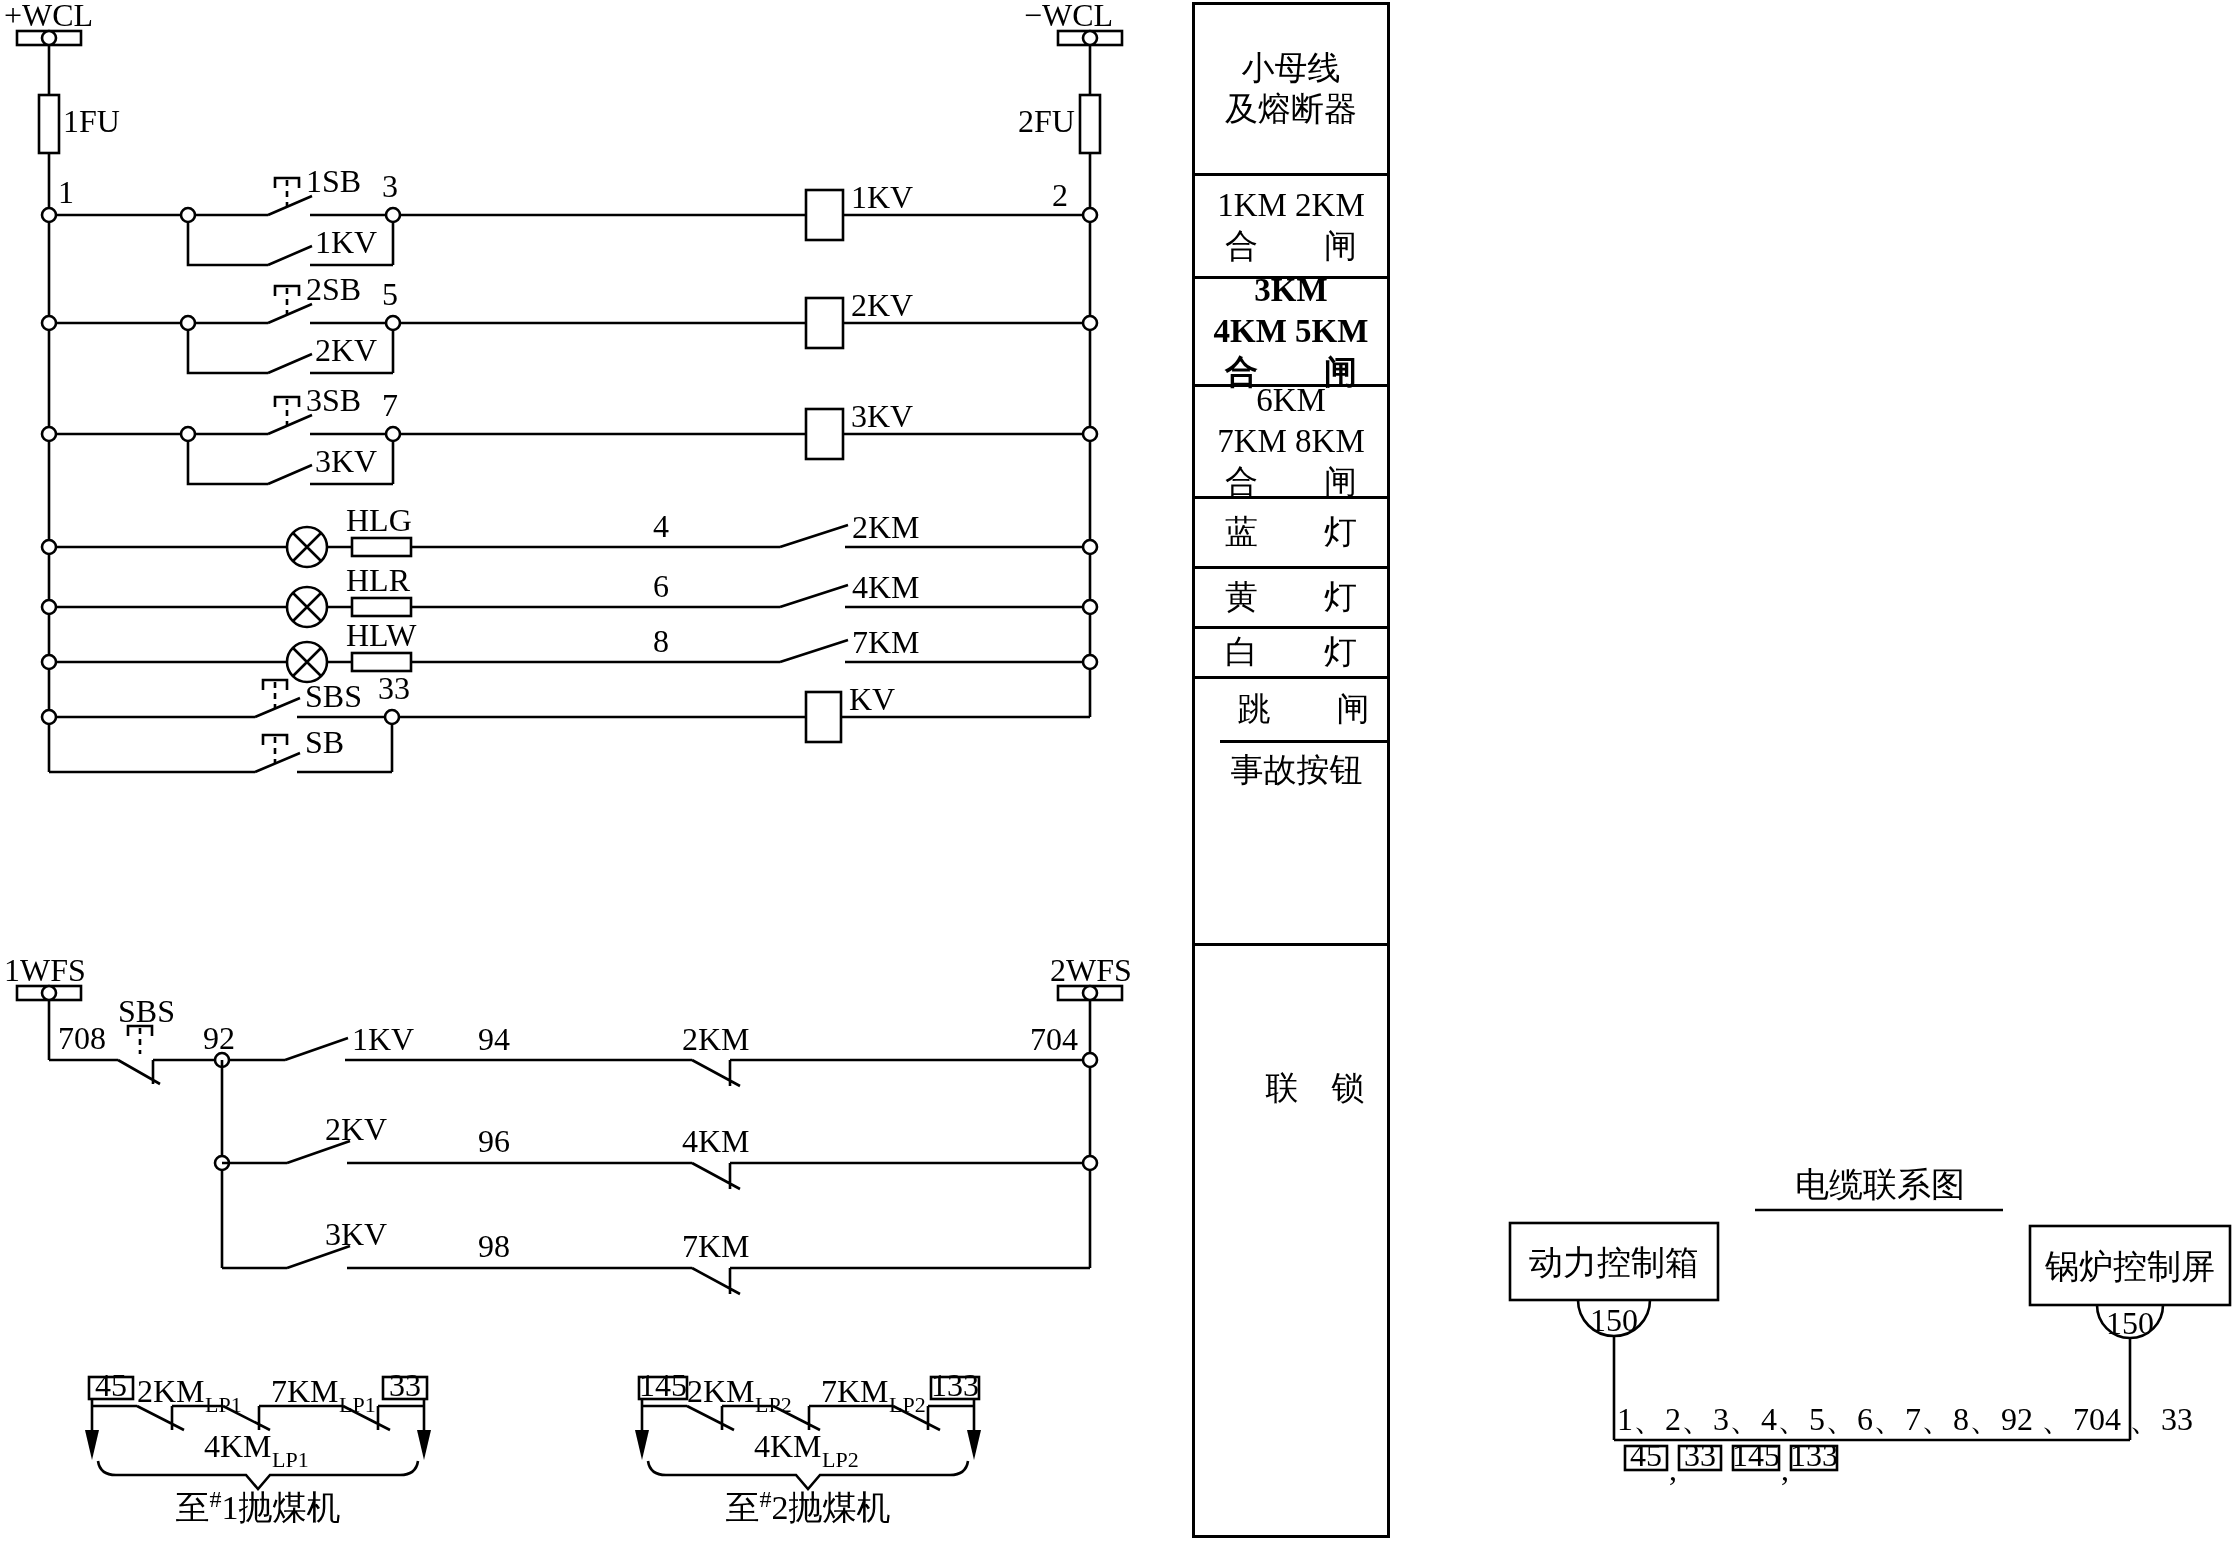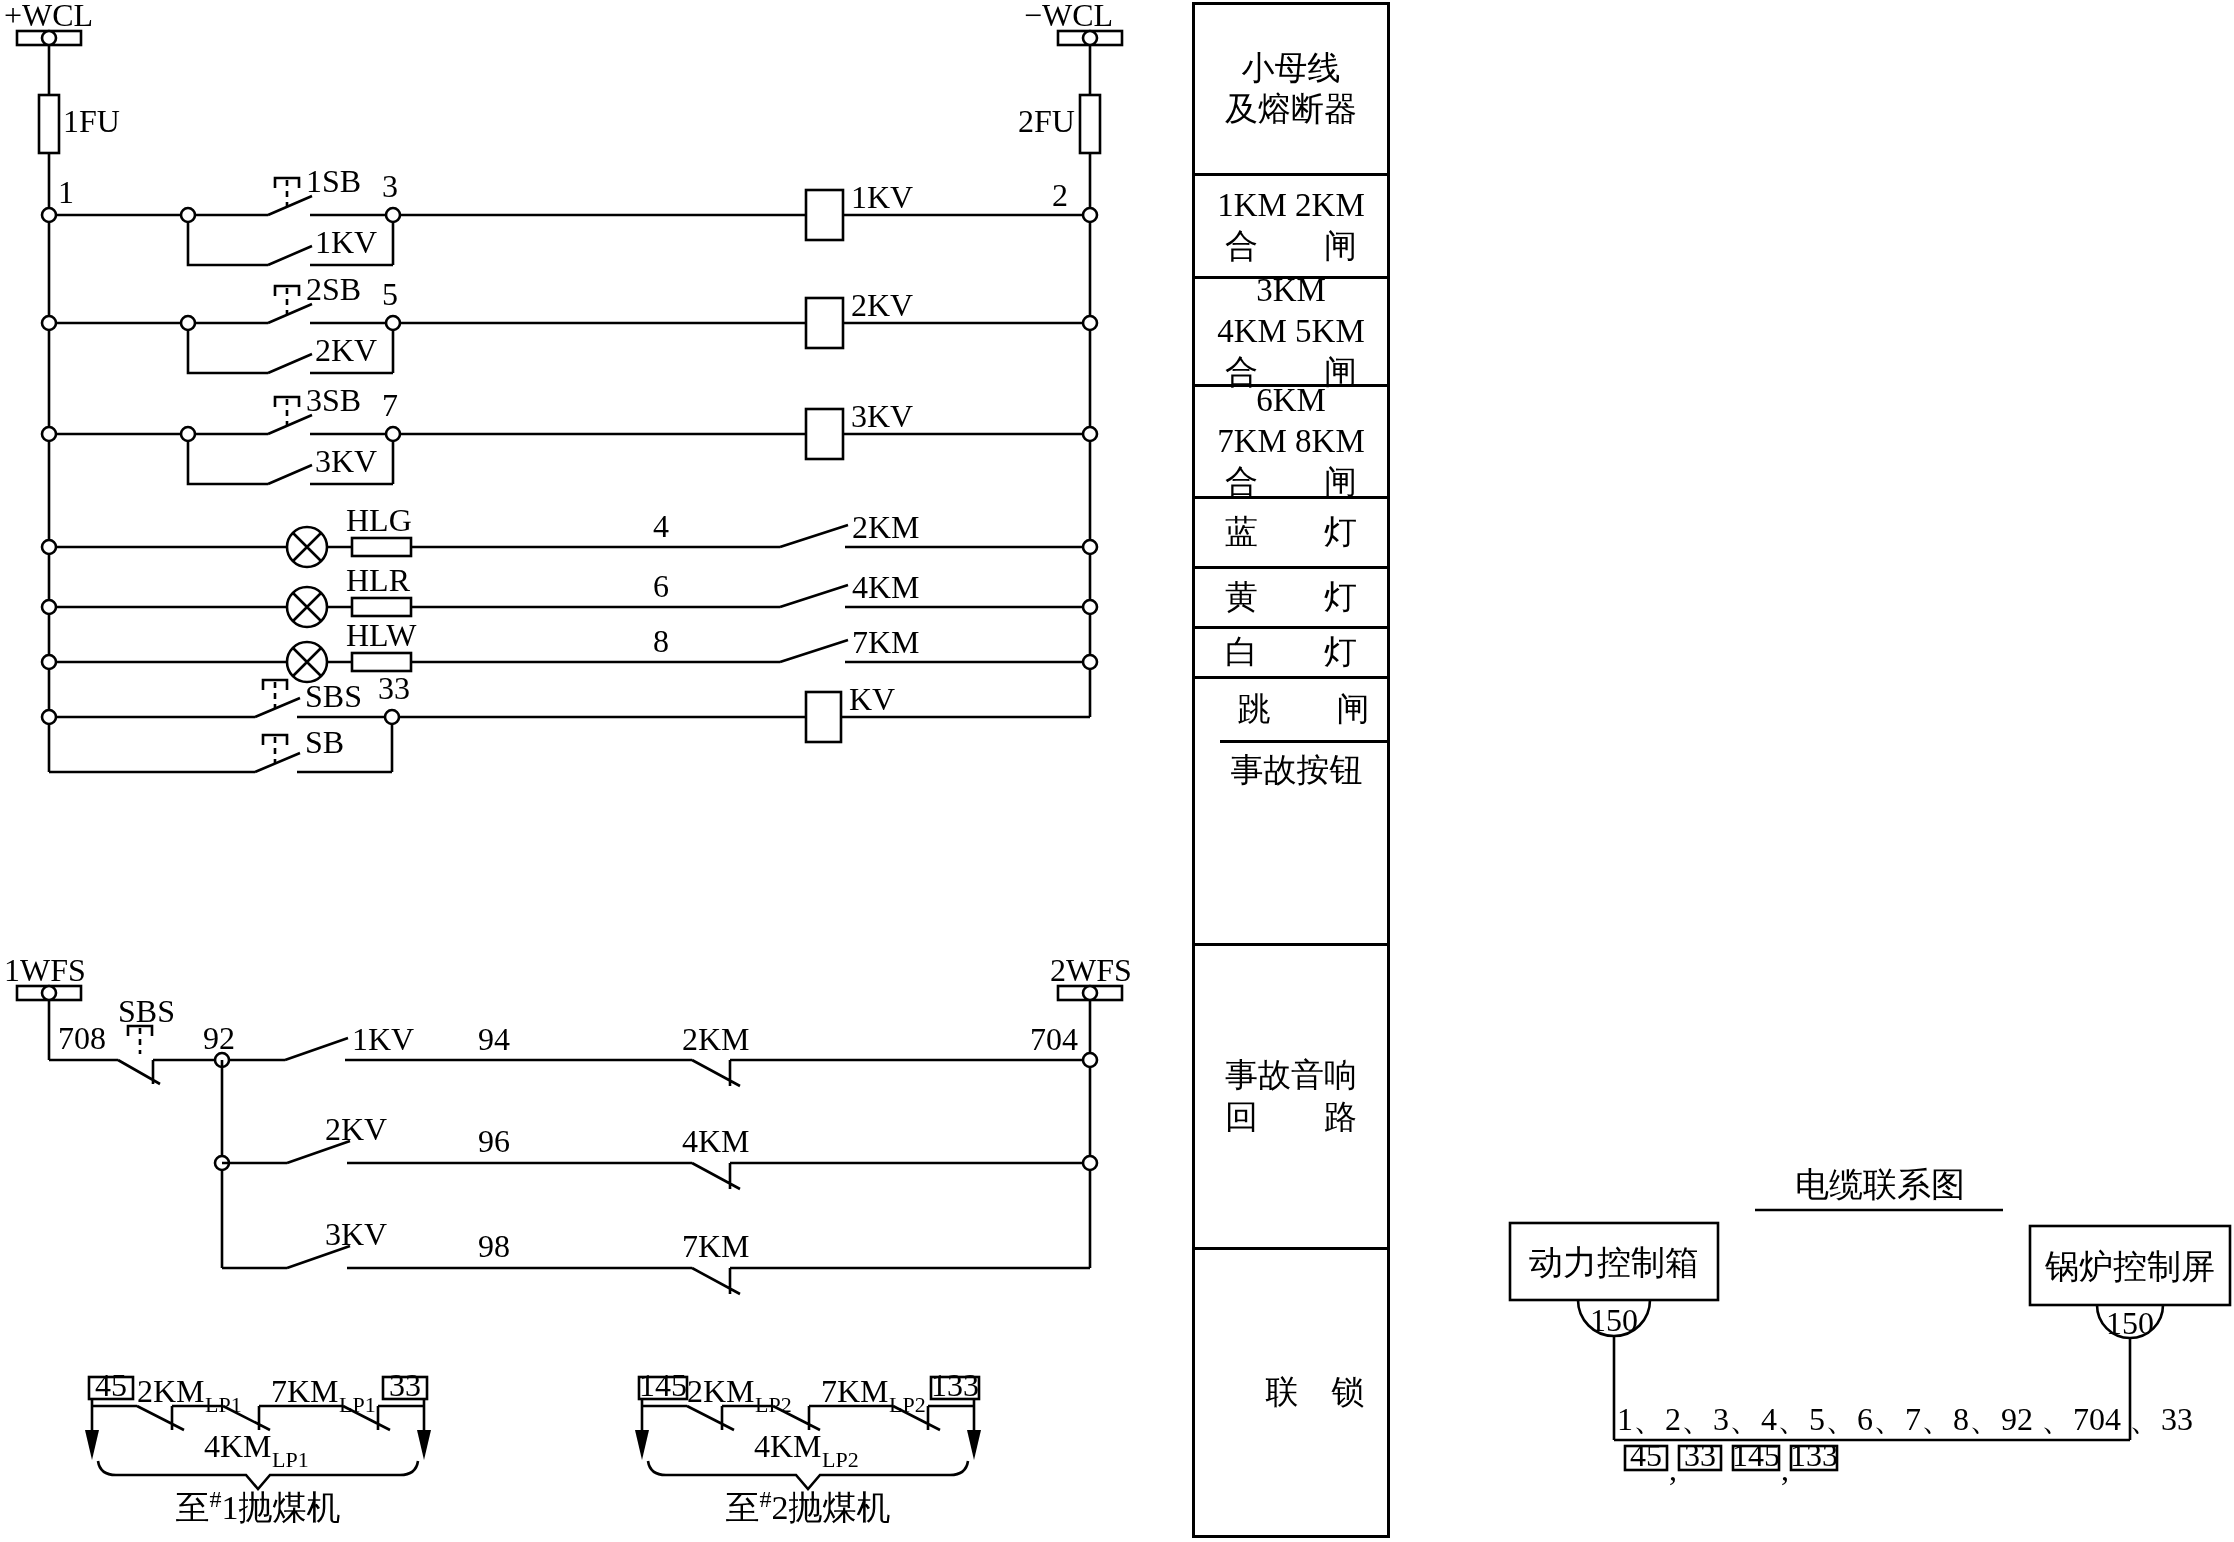"3KM" div.cell { font-weight: none -> bold }
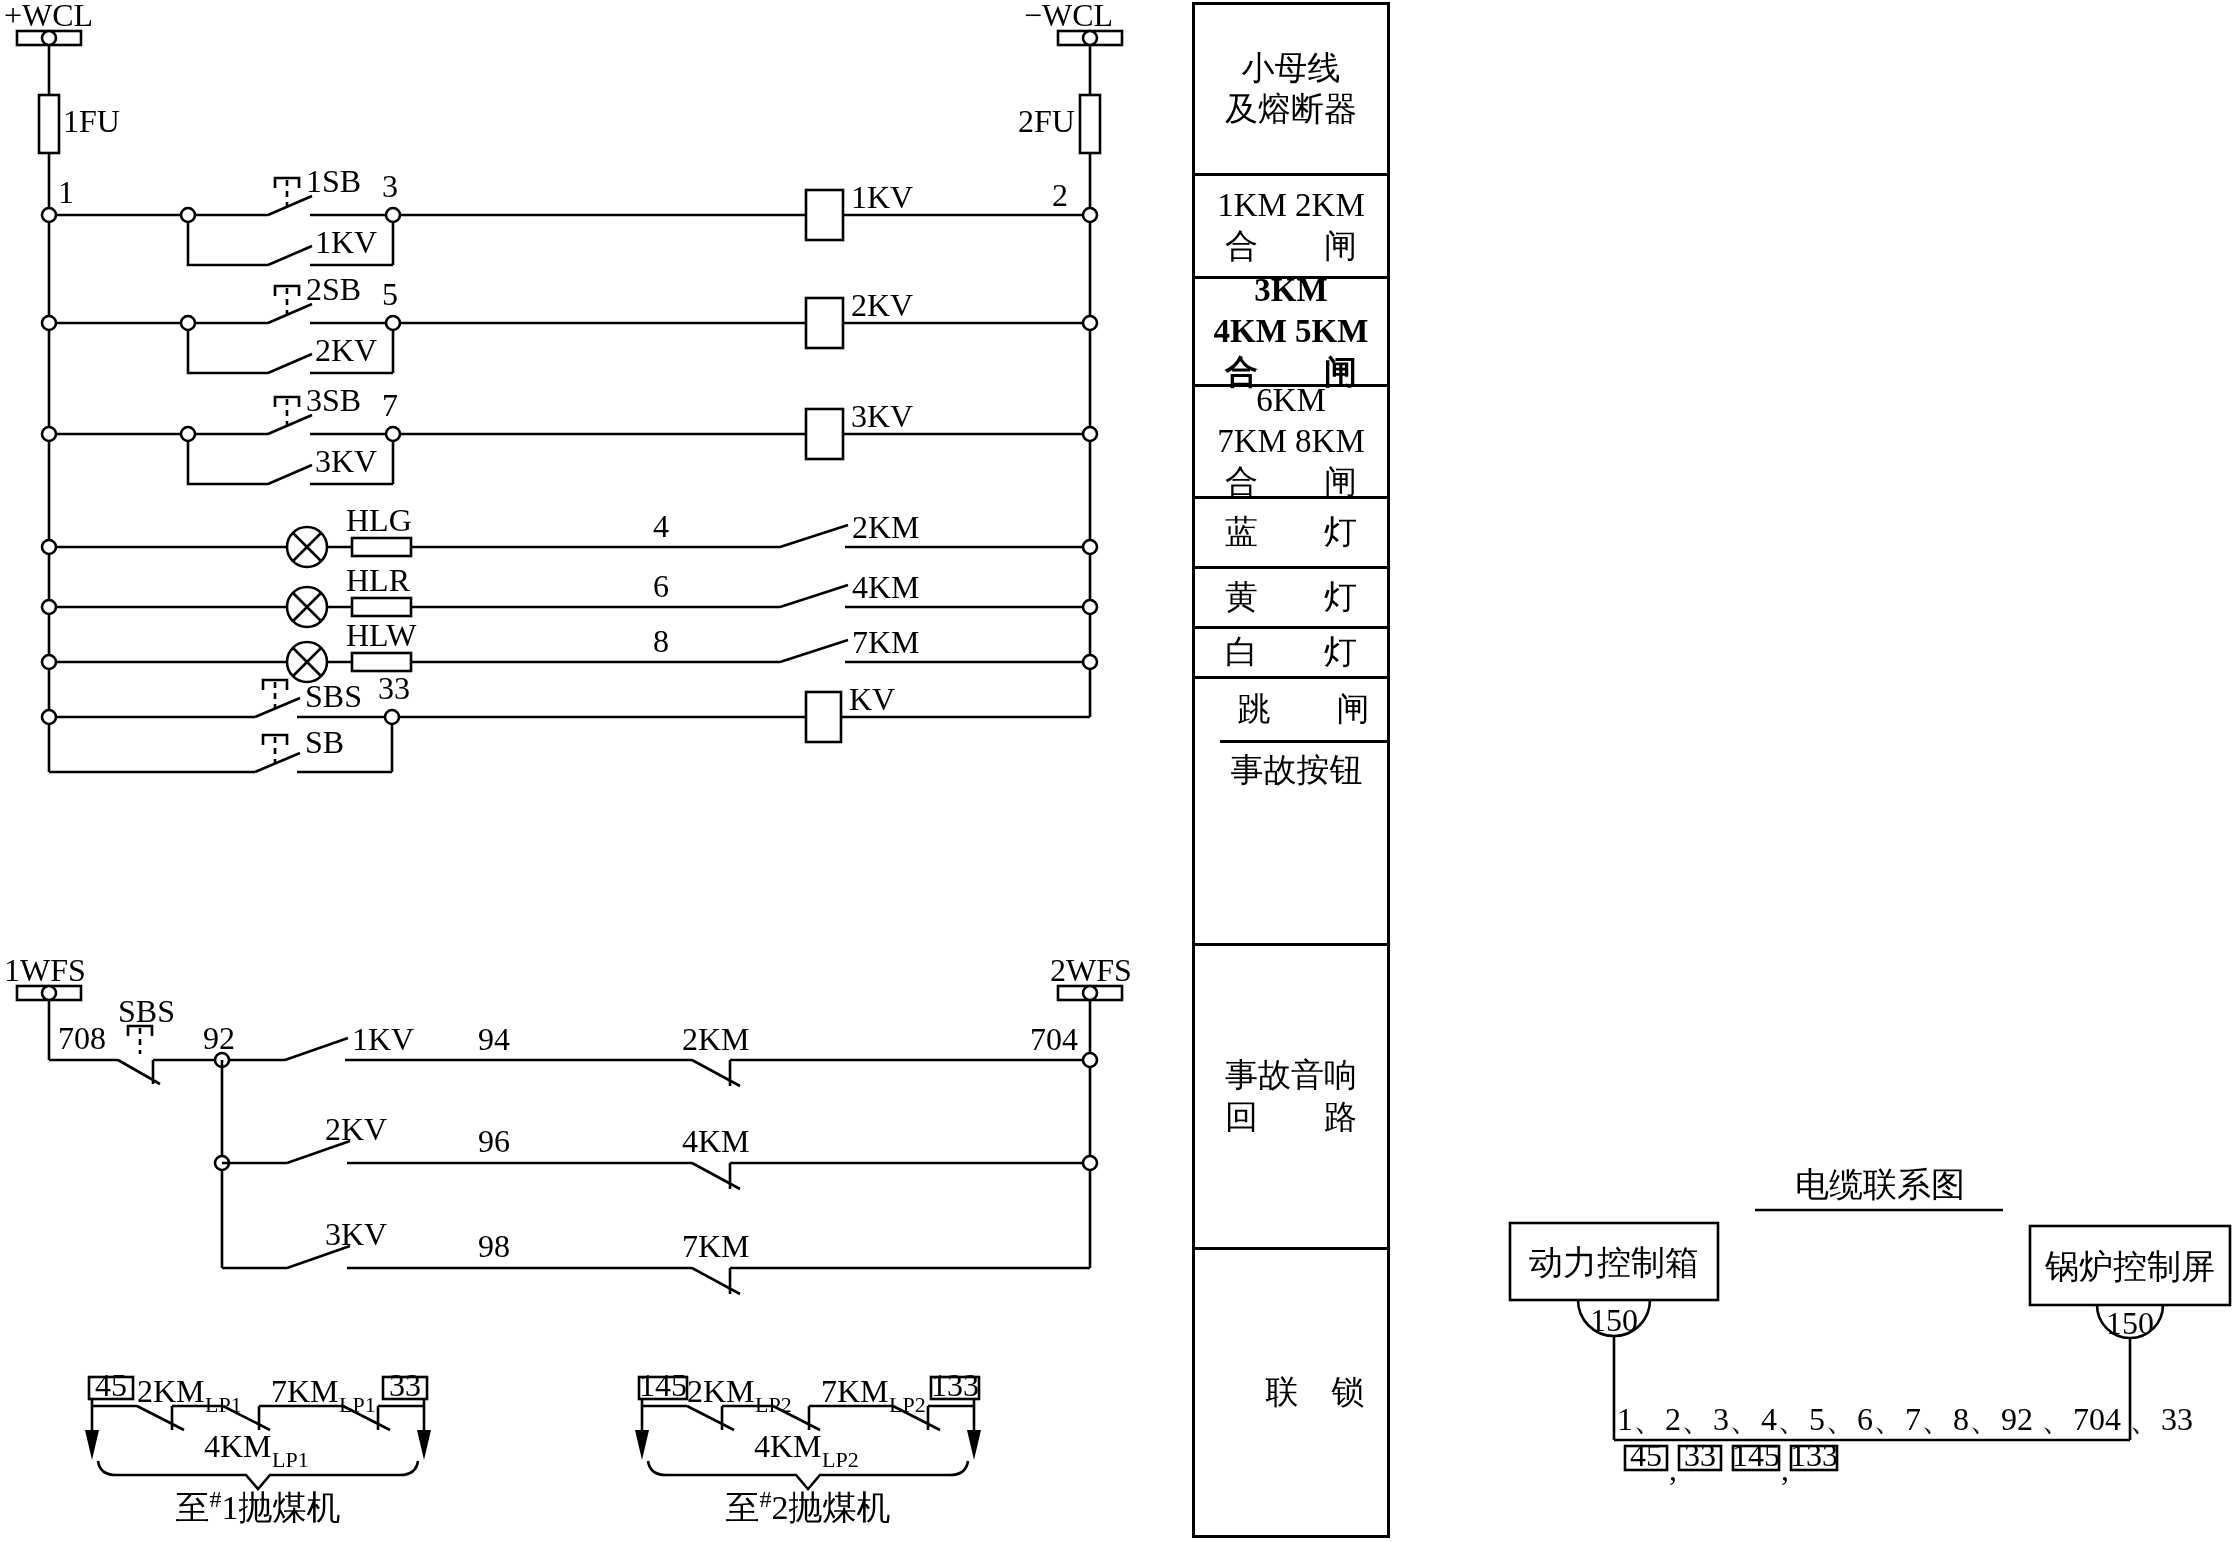"事故音响" div.cell { html: <div> <div>事故音响</div> <div>回 路</div> </div> -> none }
